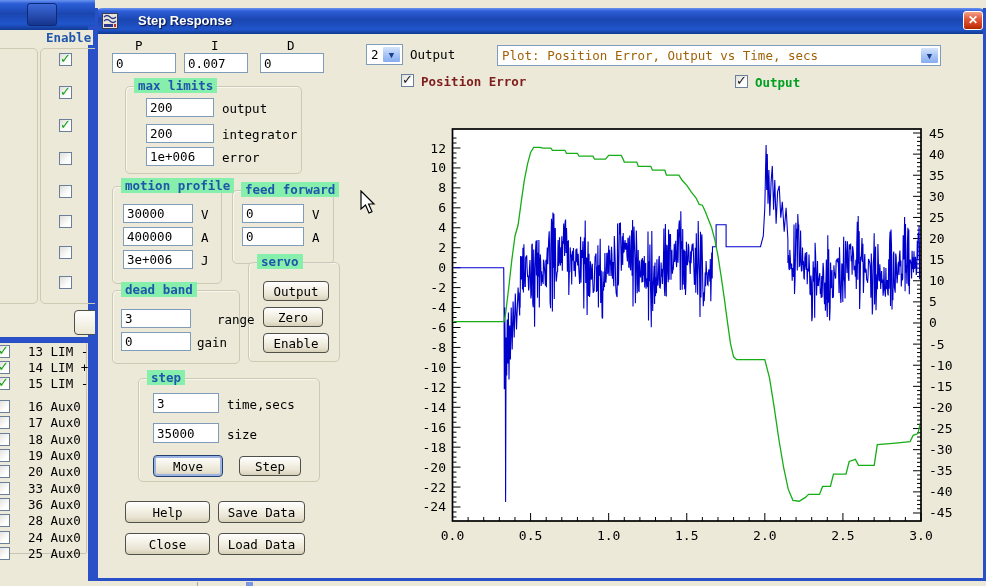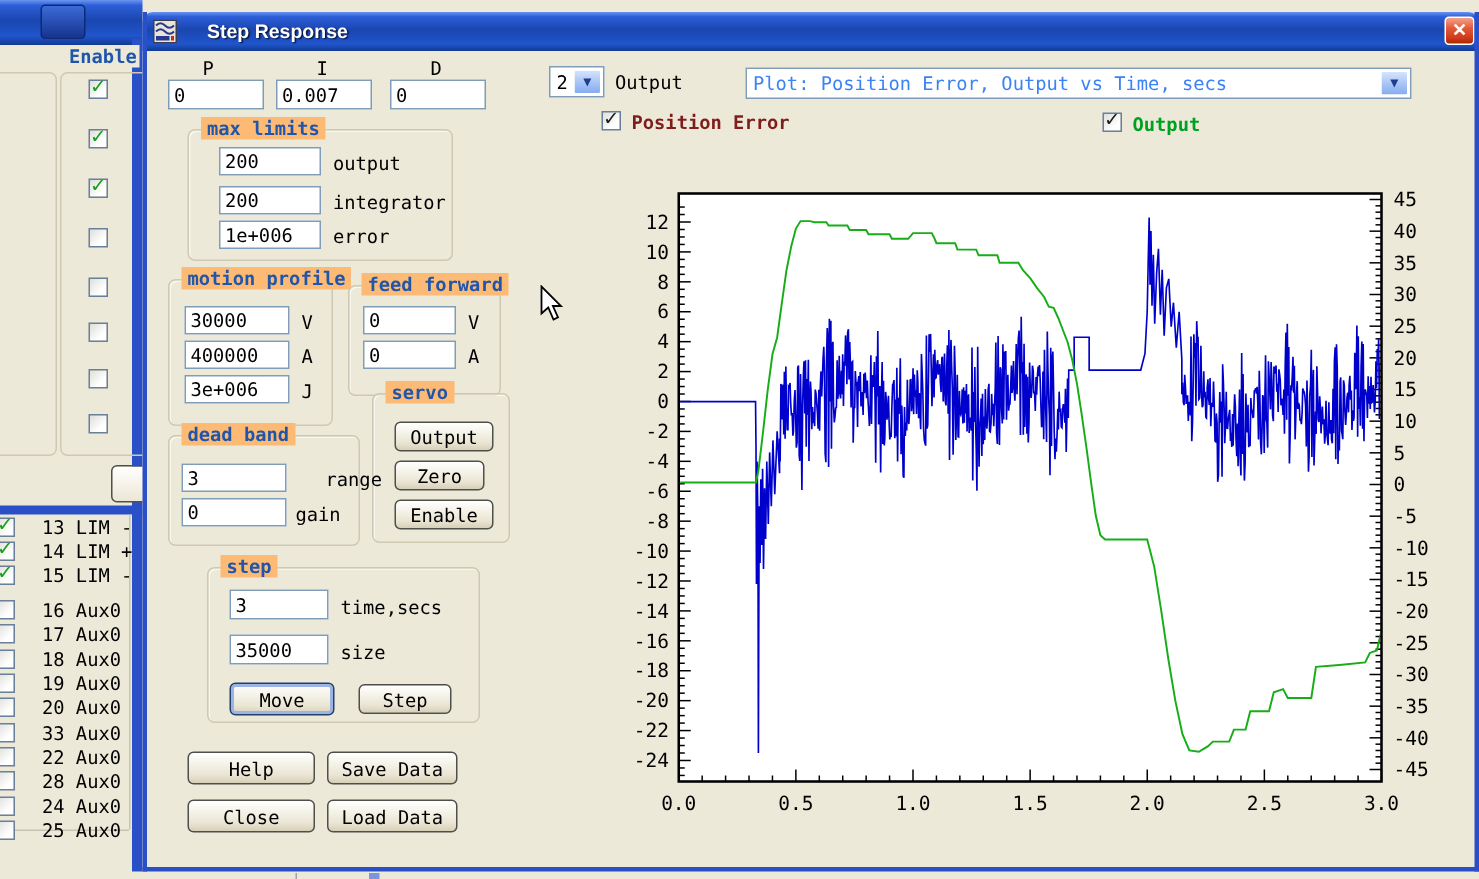"Plot: Position Error, Output vs" .plot-combo .val { color: #3b82f6 -> #a16207 }
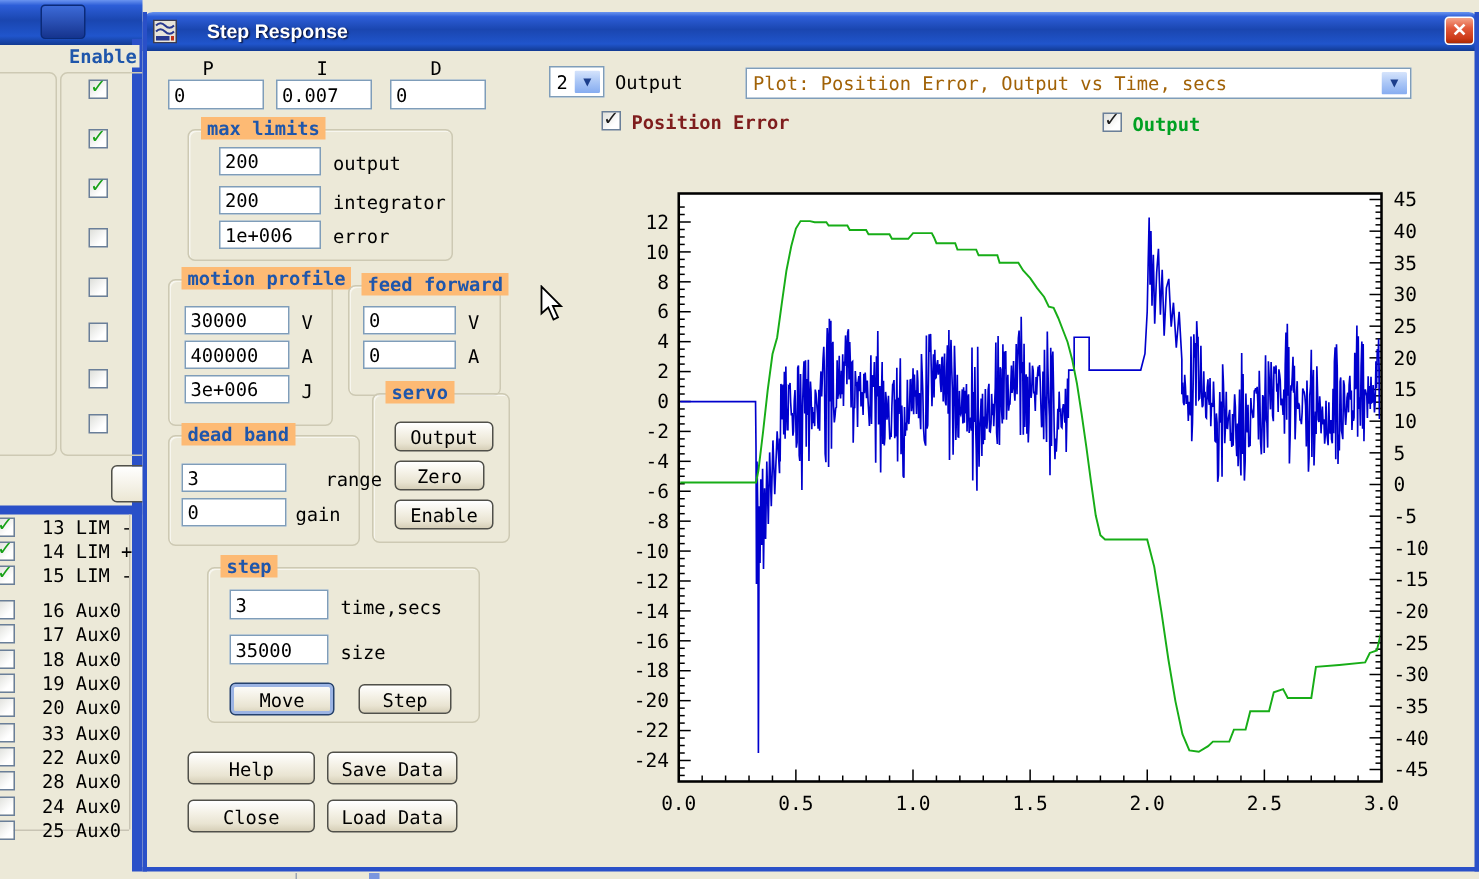"max limits" .grp-ttl { background: #fdba74 -> #86efac }
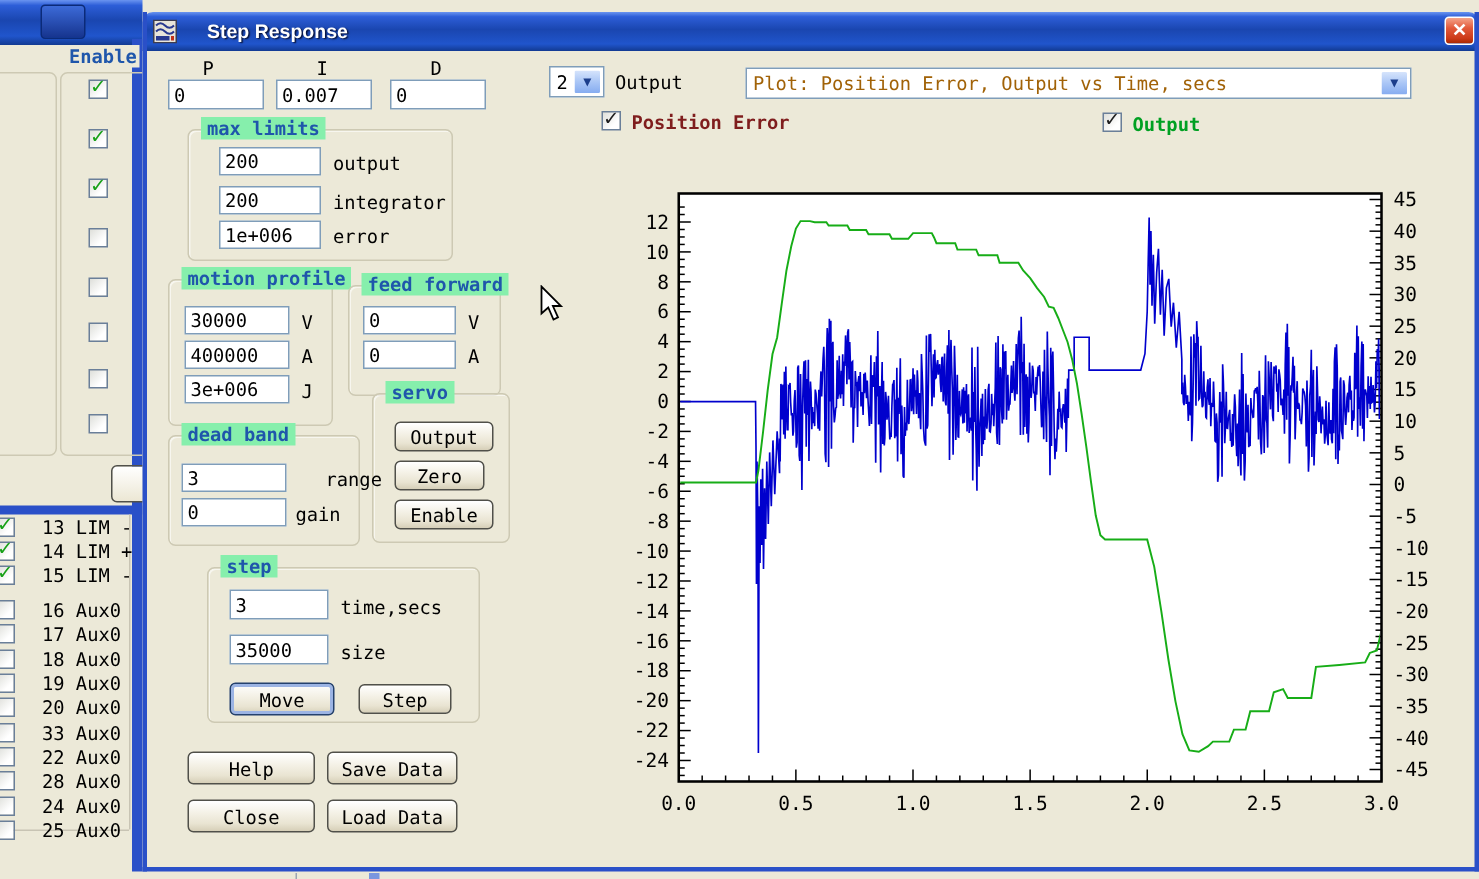"22 Aux0" span.lbl { text: 22 -> 36 }
